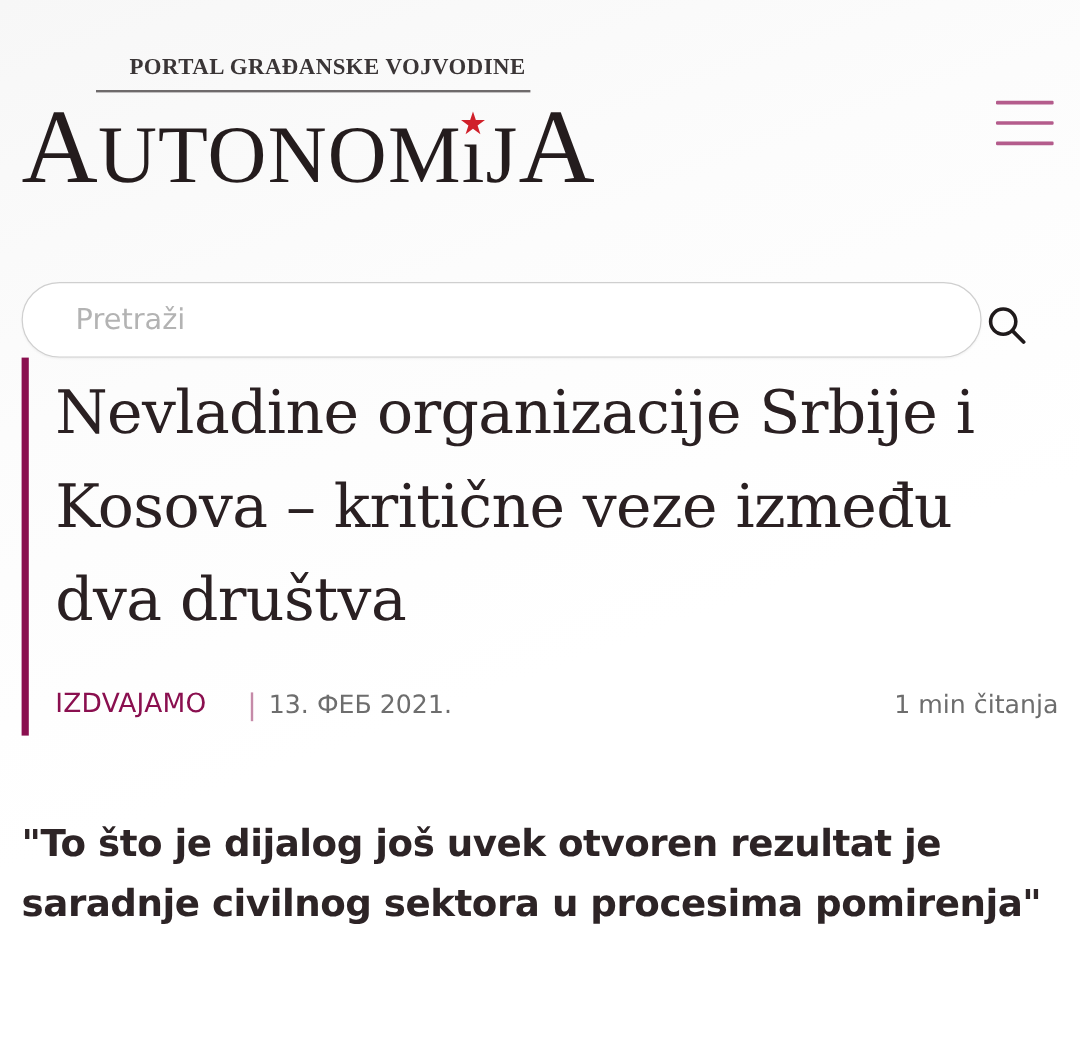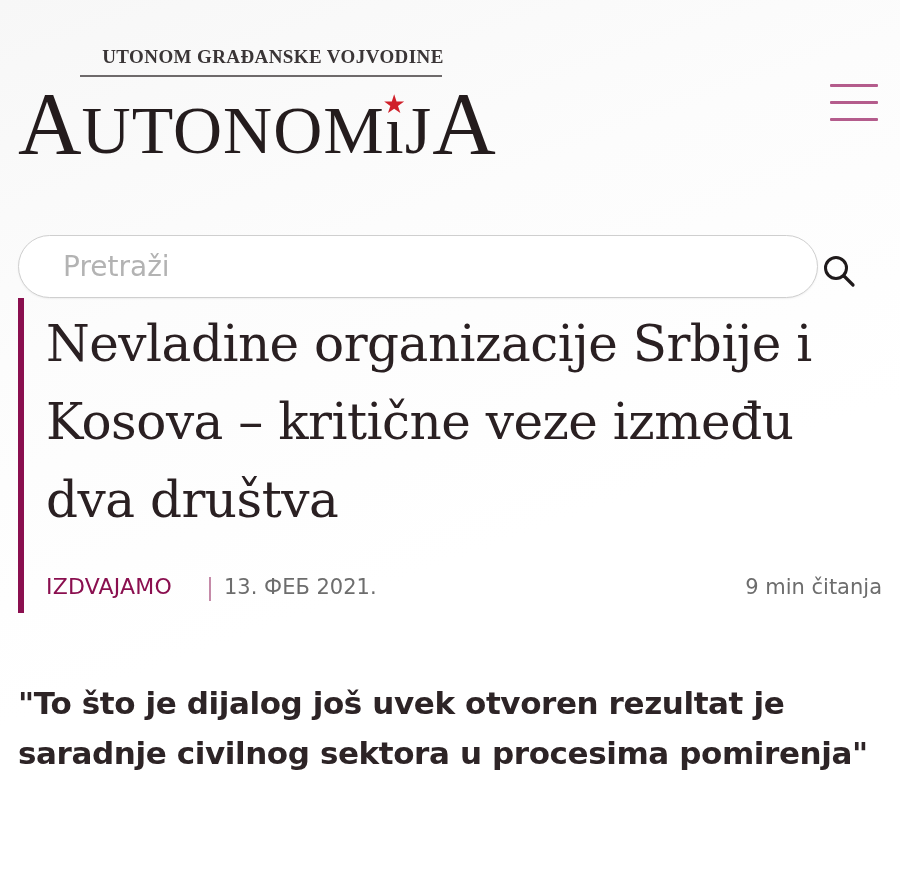"UTONOM GRAĐANSKE VOJVODINE" div.logo-tagline { text: UTONOM -> PORTAL }
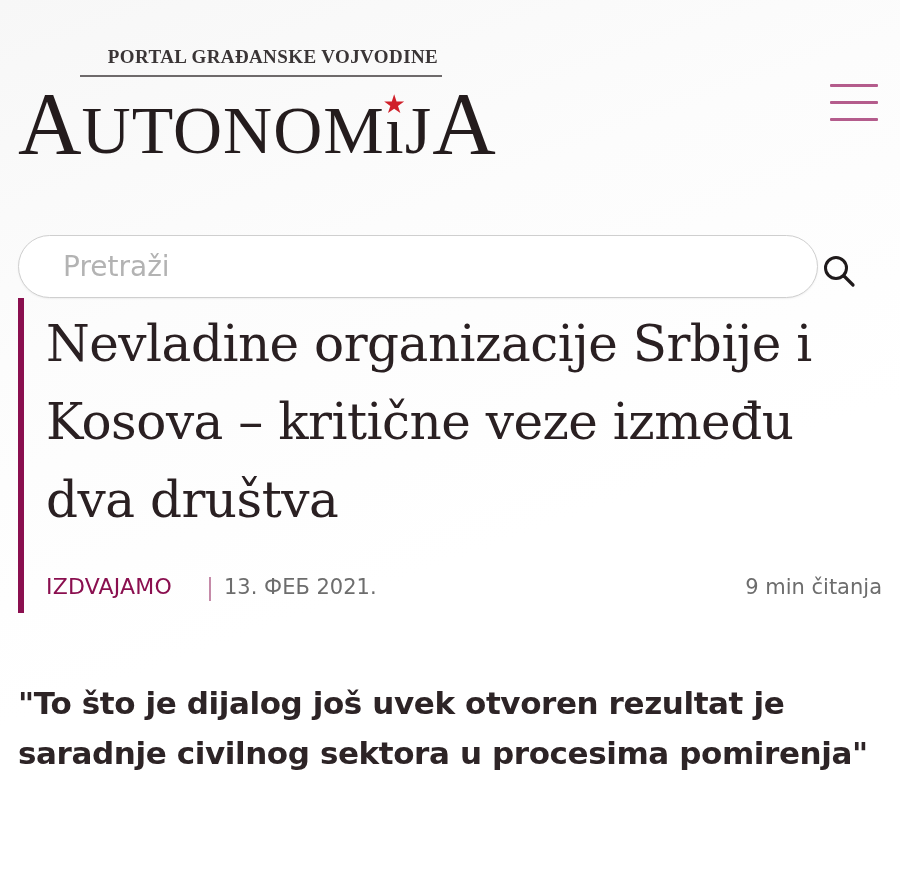"Pretraži" .search-field input { font-size: 28px -> 24px }
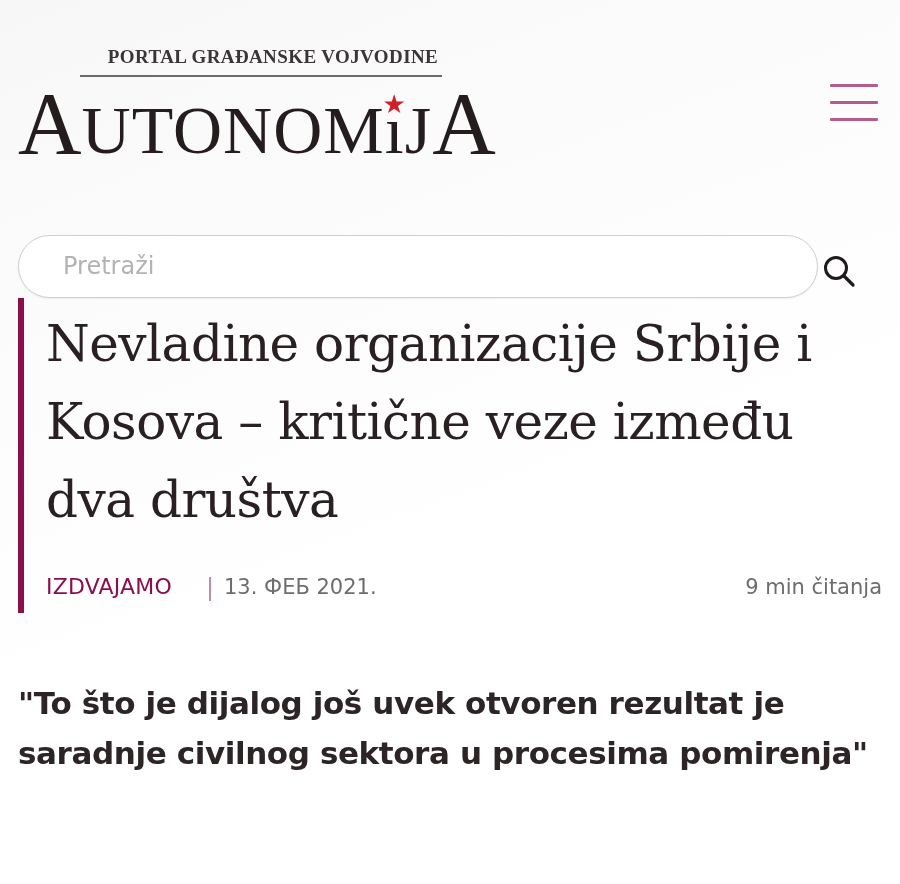"9 min čitanja" span.meta-readtime { text: 9 -> 1 }
